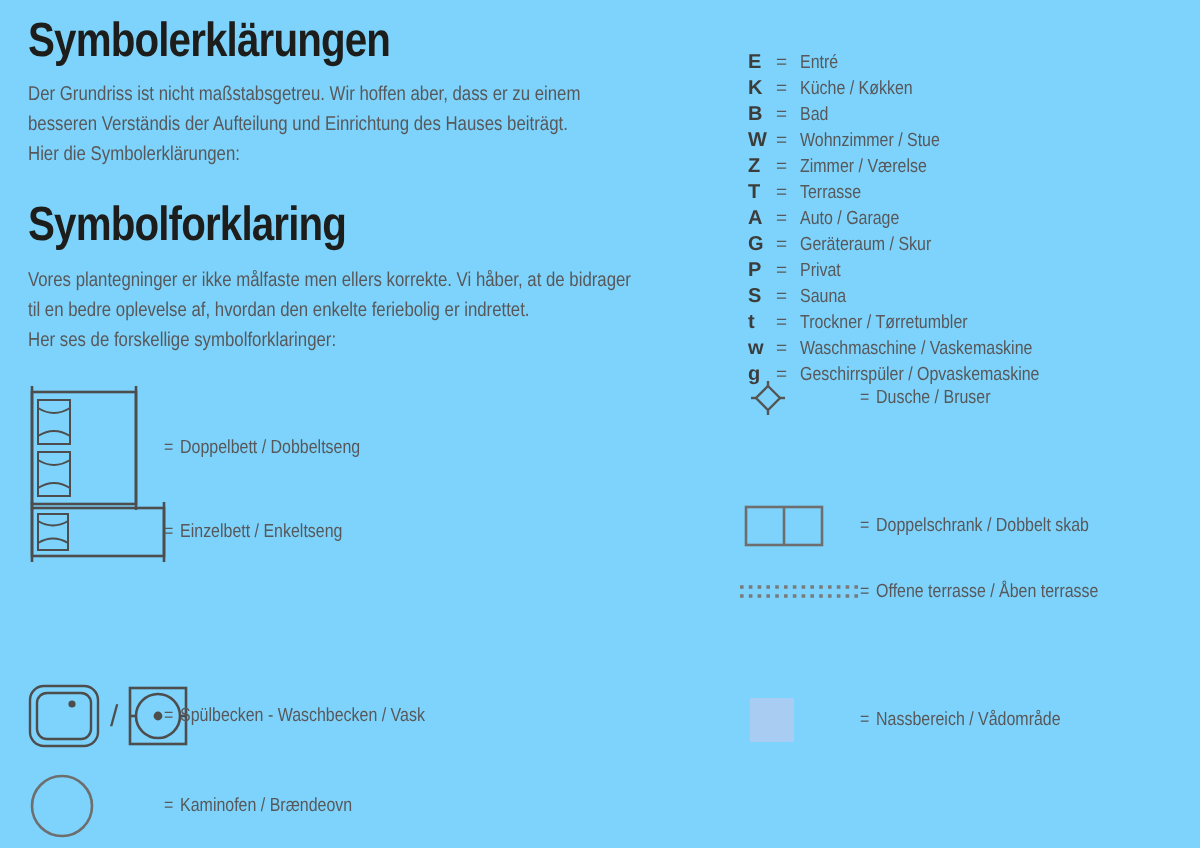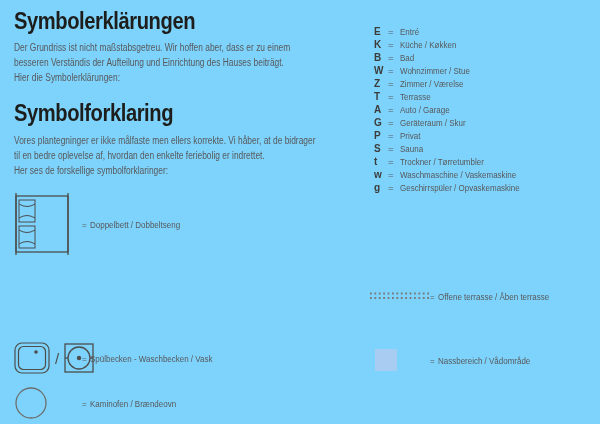"= Dusche / Bruser" div.legend-row { html: none -> <div> <span> <svg> <g> <path></path> <line></line> <line></line> <line></line> <line></line> </g> </svg> </span> <span><span>=</span><span>Dusche / Bruser</span></span> </div> }
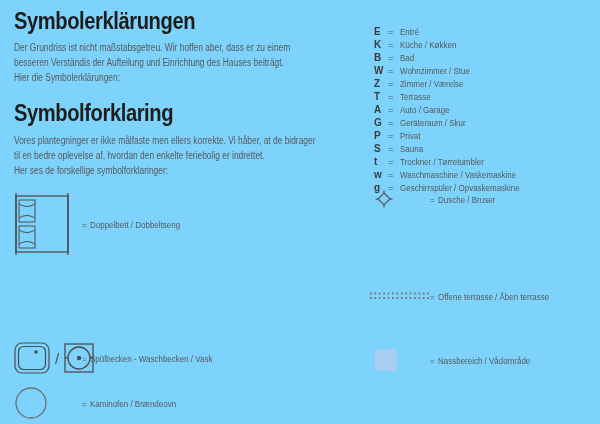"= Einzelbett / Enkeltseng" div.legend-row { html: none -> <div> <span> <svg> <g> <line></line> <line></line> <rect></rect> </g> <g> <rect></rect> <path></path> <path></path> </g> </svg> </span> <span><span>=</span><span>Einzelbett / Enkeltseng</span></span> </div> }
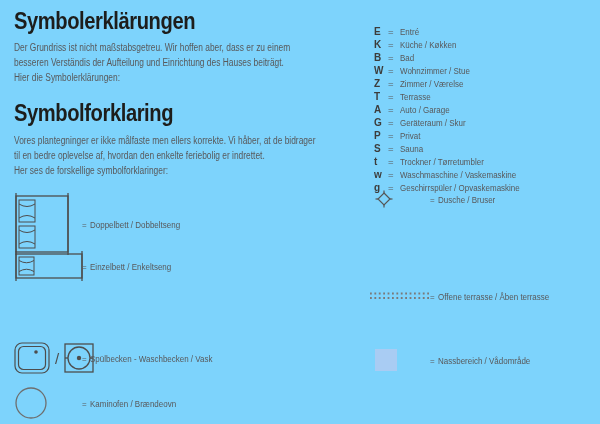"= Doppelschrank / Dobbelt skab" div.legend-row { html: none -> <div> <span> <svg> <g> <rect></rect> <line></line> </g> </svg> </span> <span><span>=</span><span>Doppelschrank / Dobbelt skab</span></span> </div> }
